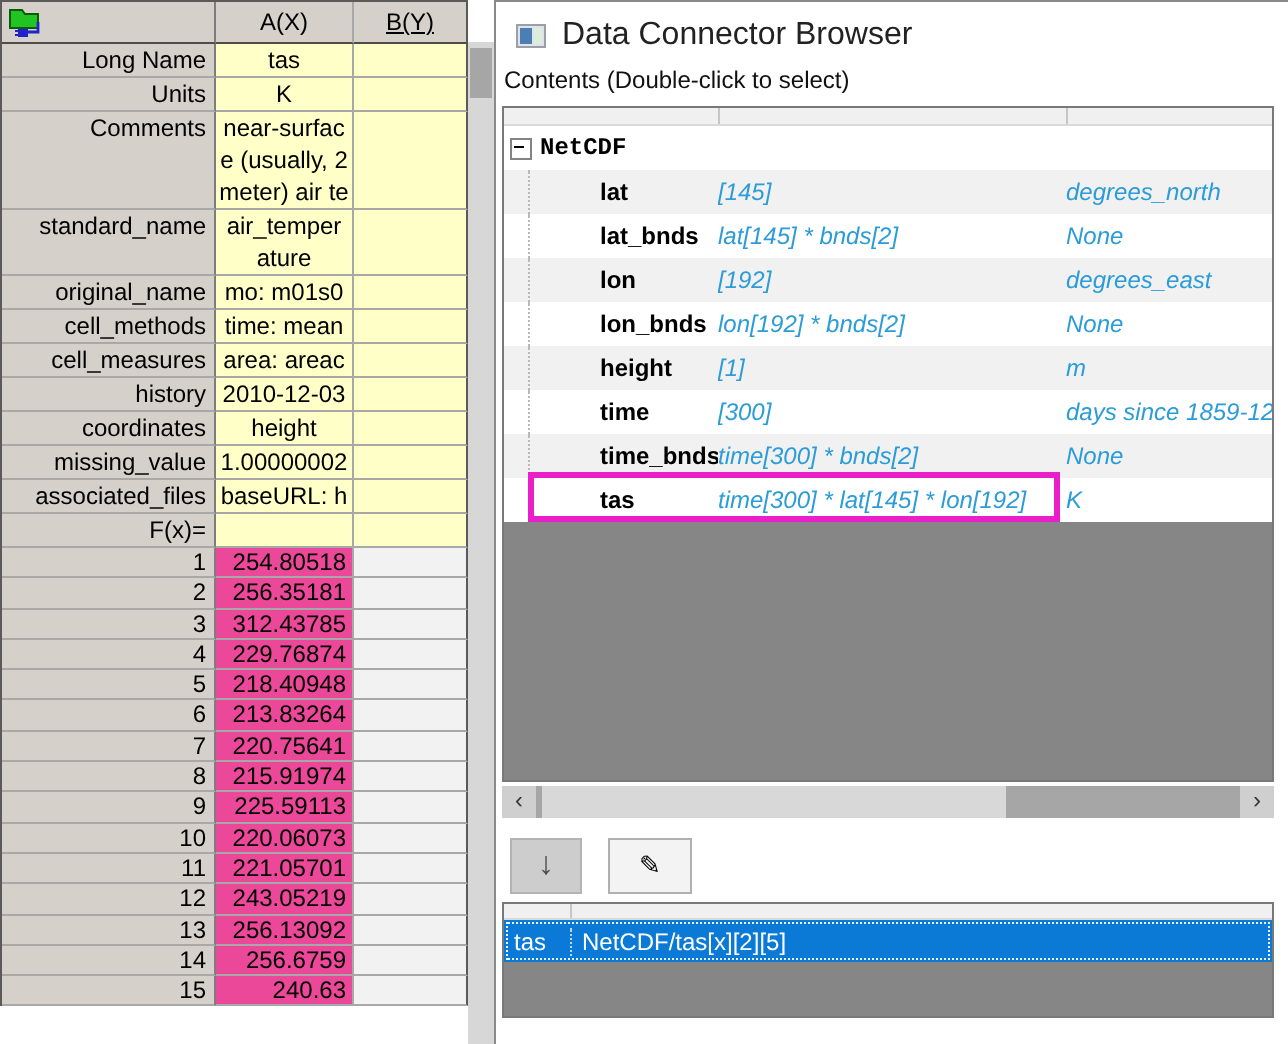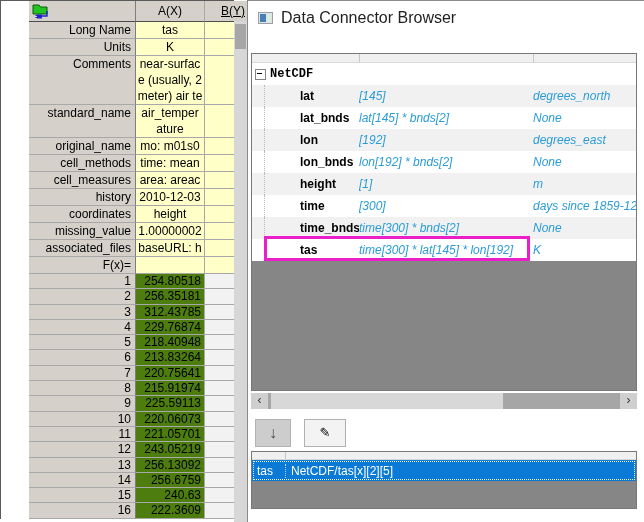"A(X)" .worksheet { padding-left: 28px -> none }
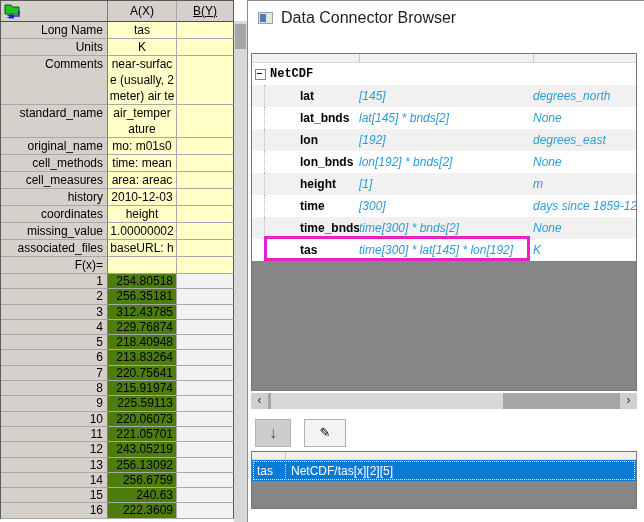"Contents (Double-click to select)" div.contents-label { html: none -> <div>Contents (Double-click to select)</div> }
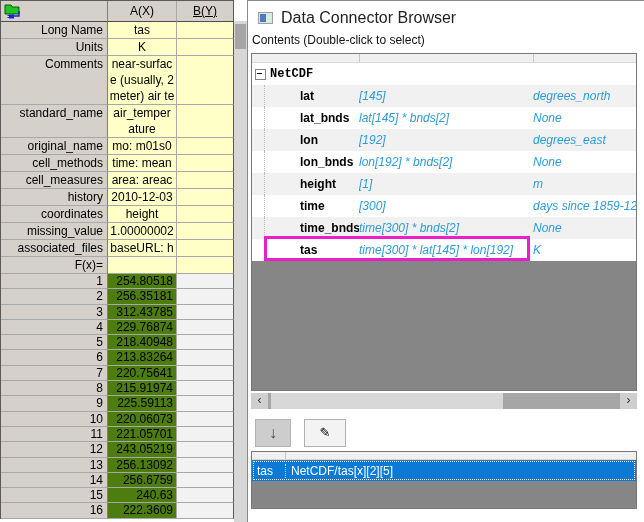"254.80518" .drow .ca { background: #4d7c0f -> #ec4899 }
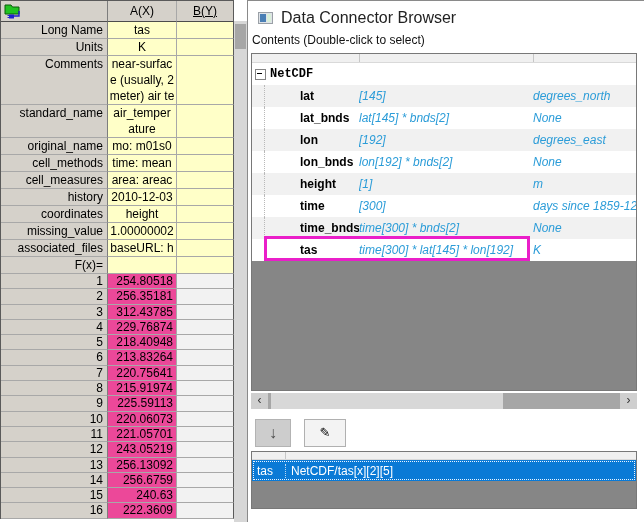"16" div.wrow { html: <div> <div>16</div> <div>222.3609</div> <div></div> </div> -> none }
